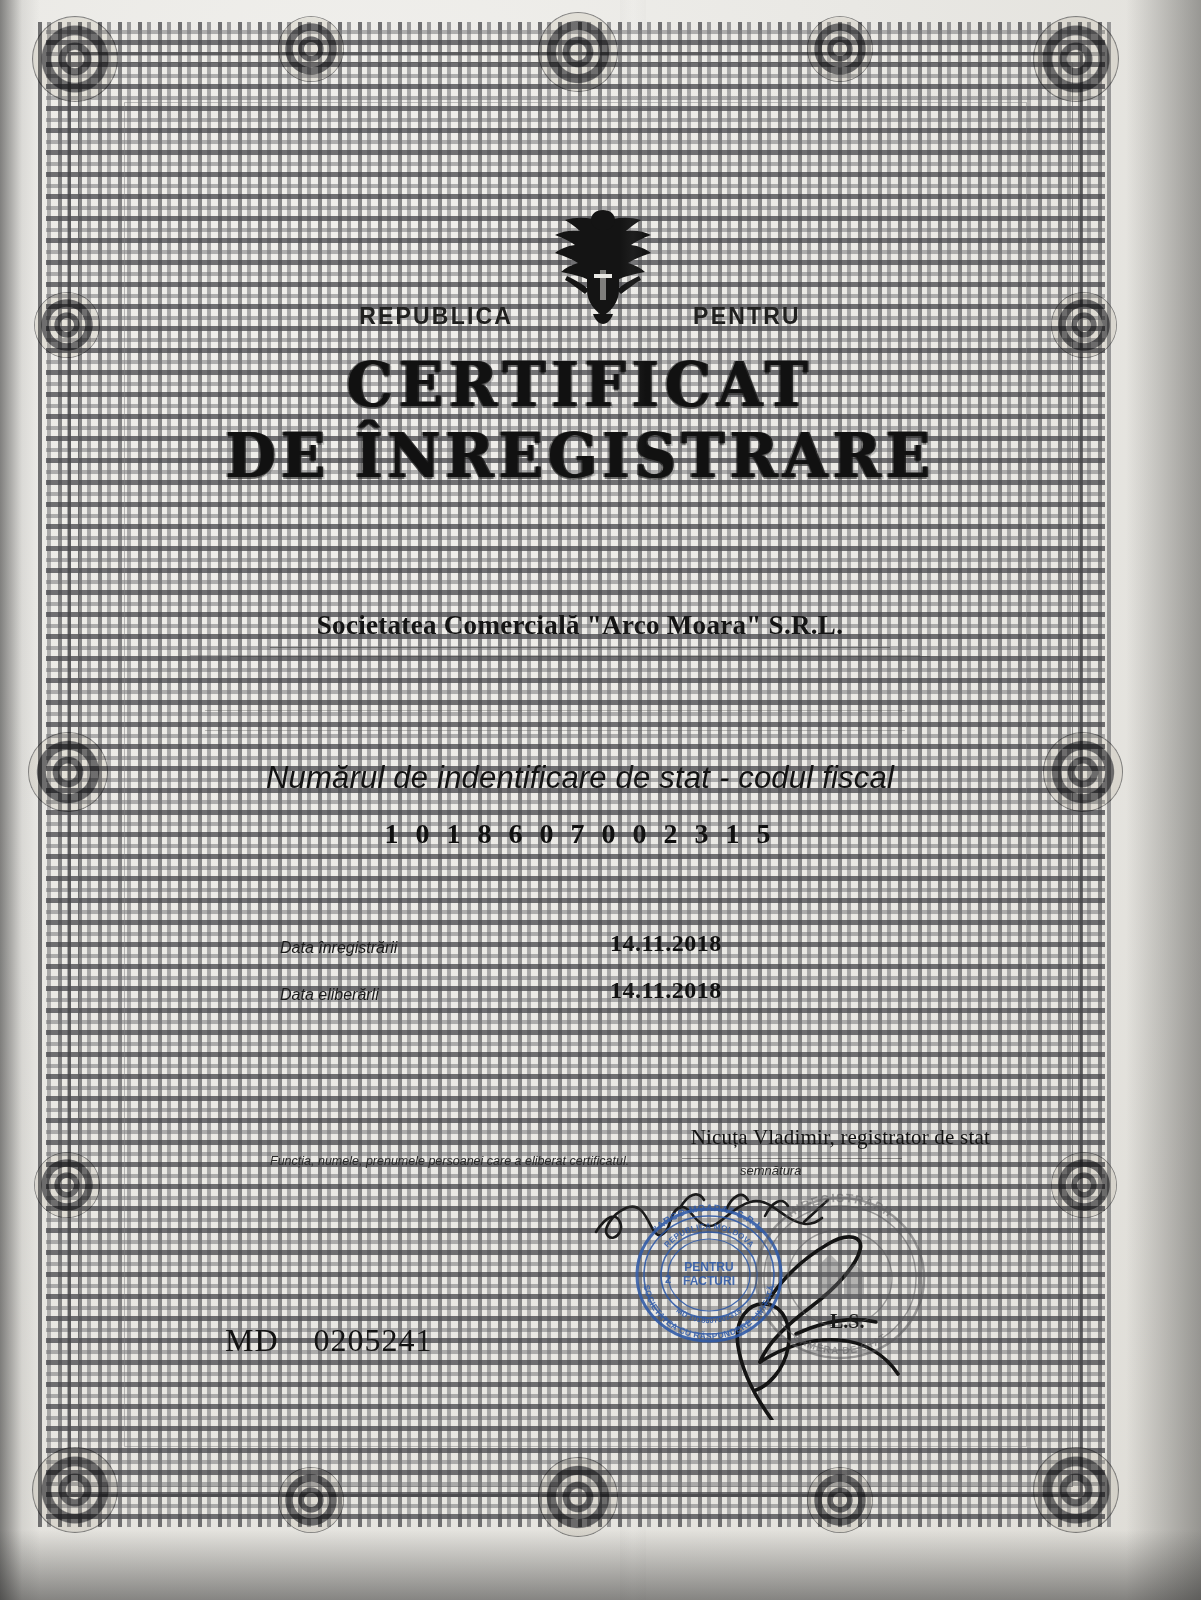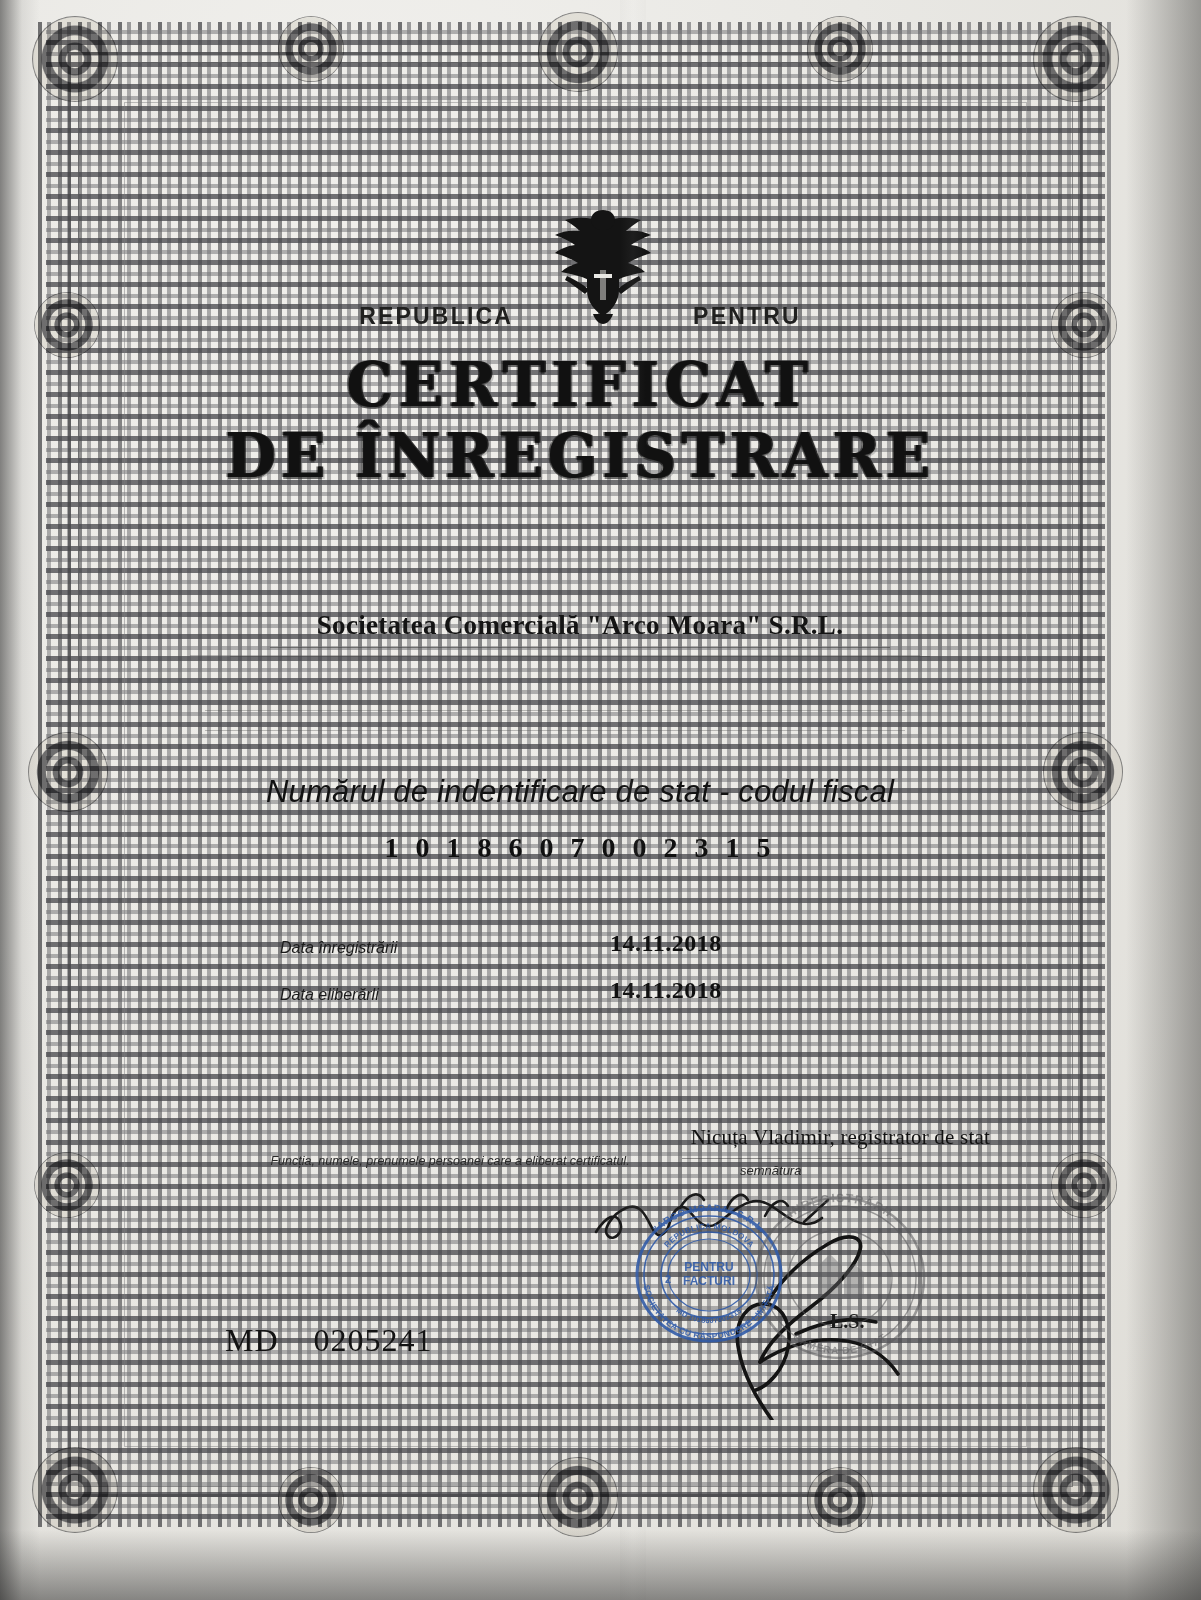"Numărul de indentificare de stat" #fiscal-block { top: 664px -> 650px }
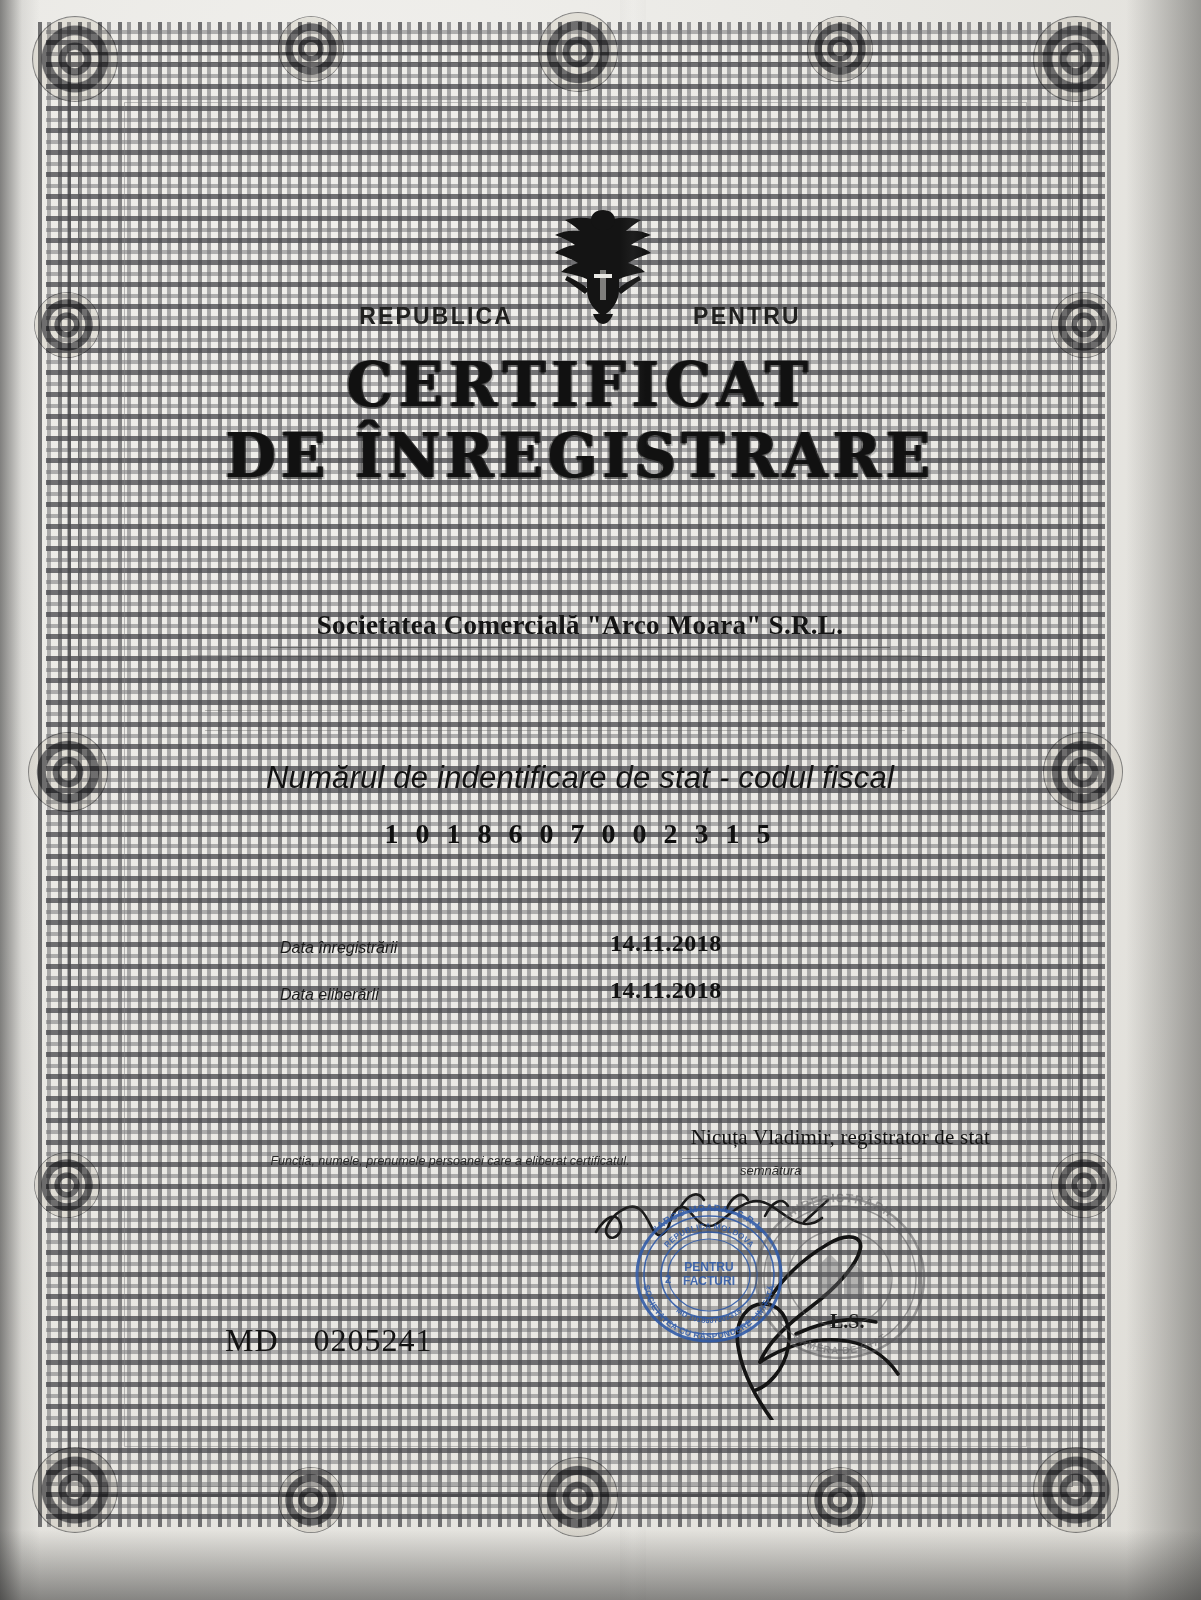"Funcția, numele, prenumele persoanei" #registrar-caption { text-align: center -> none }
